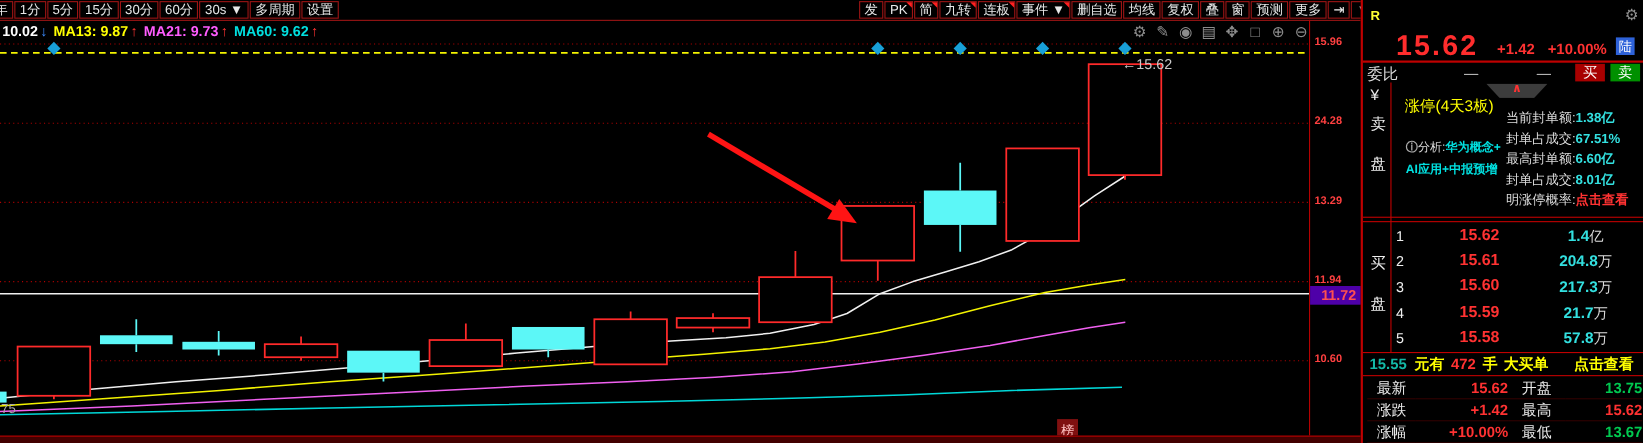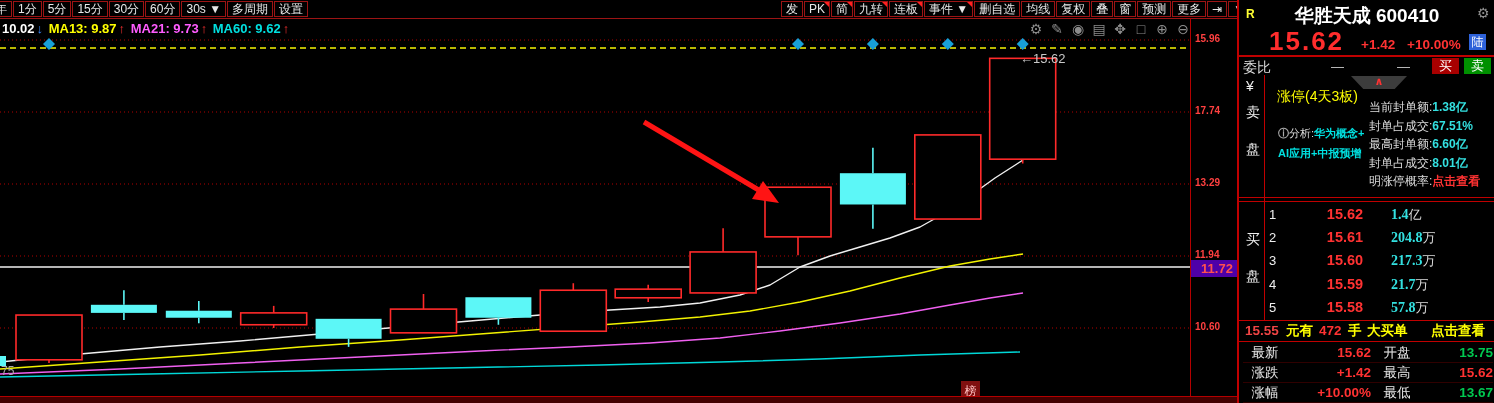"华胜天成 600410" div.abs { html: <div>华胜天成 600410</div> -> none }
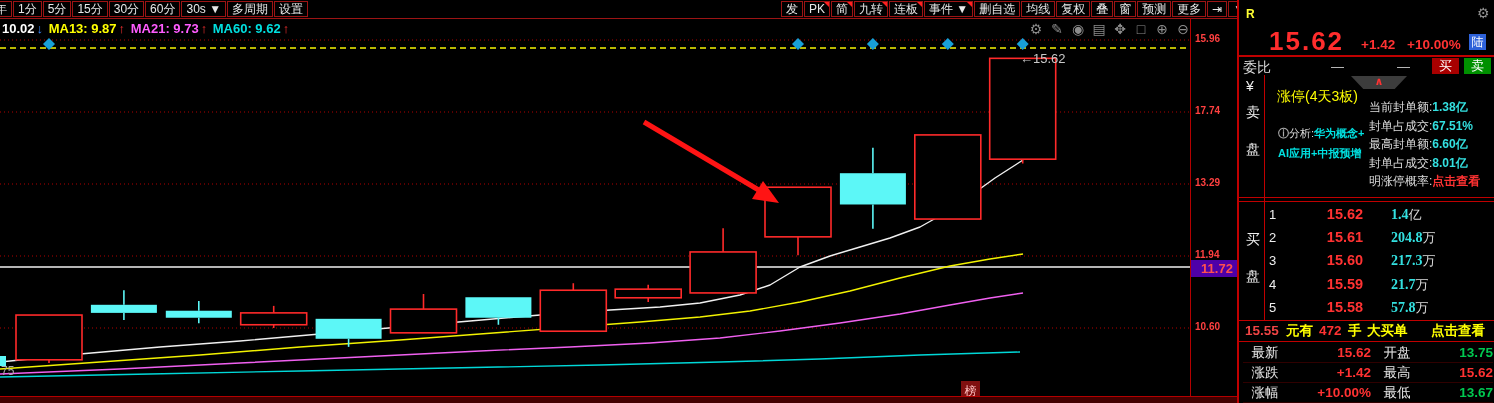"17.74" div.axlab { text: 17.74 -> 24.28 }
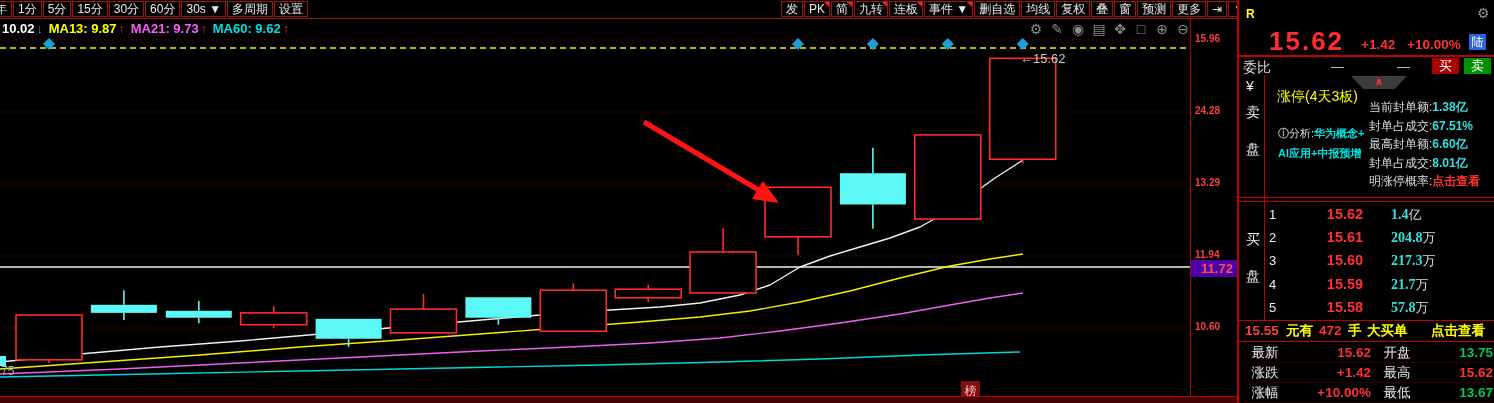"1.4亿" .ob-a { font-family: Liberation Serif, serif -> none; text-align: left -> center }
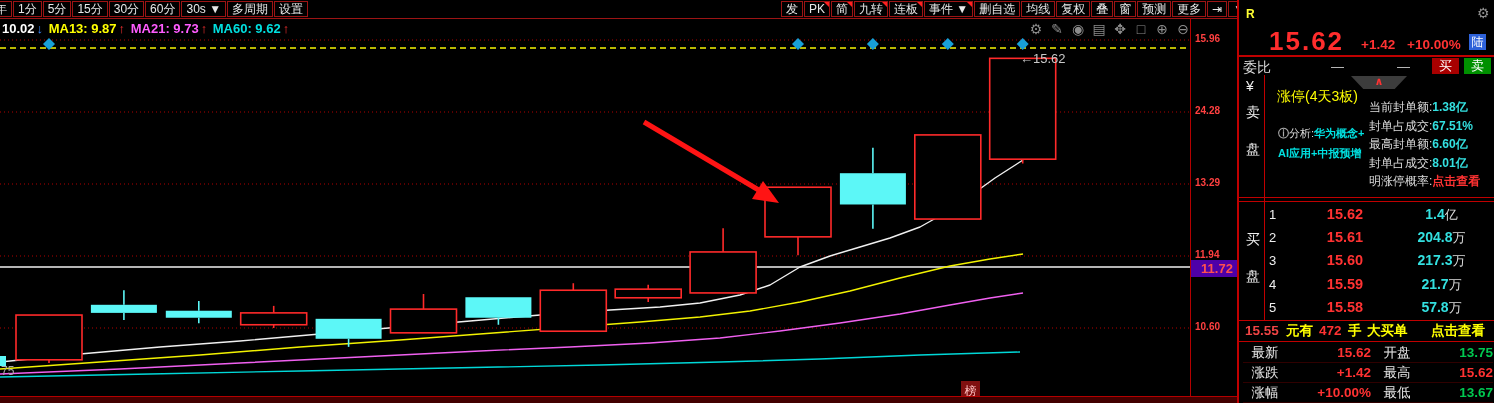"15.55" .v-white { color: #ef4444 -> #14b8a6 }
